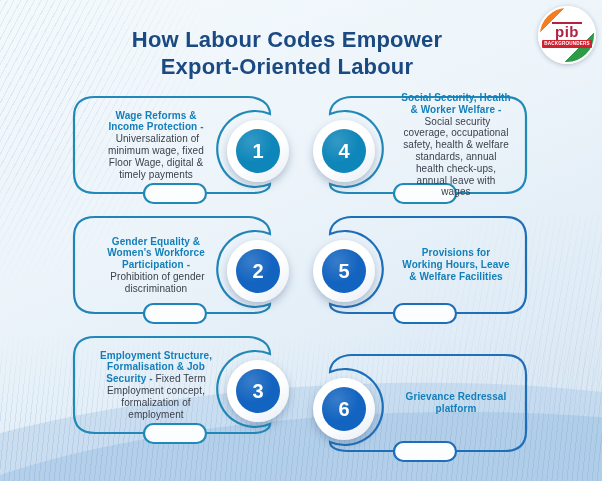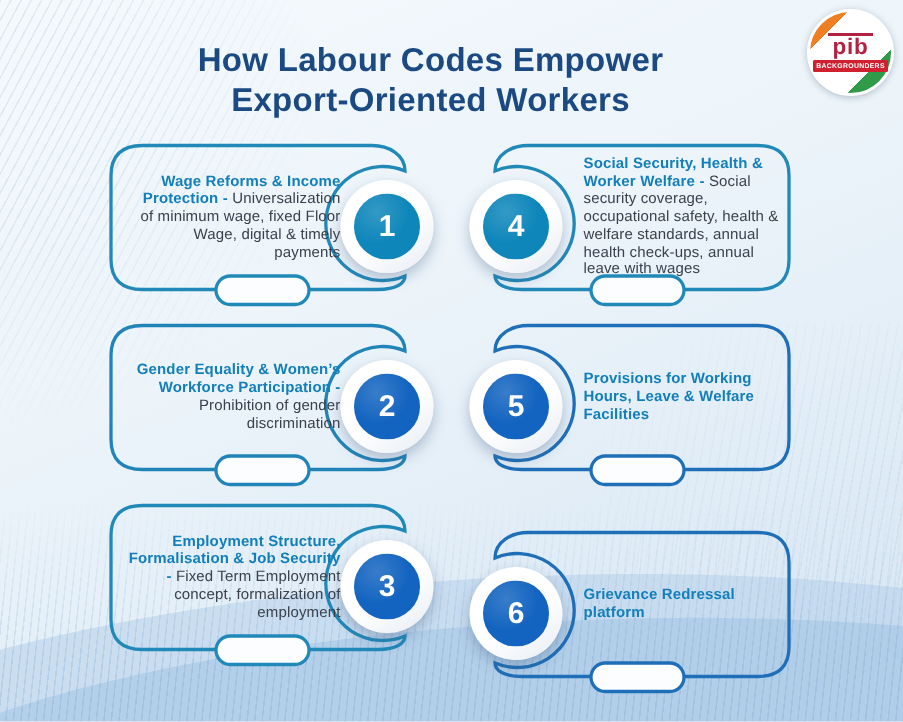"Export-Oriented Workers" div { text: Workers -> Labour }
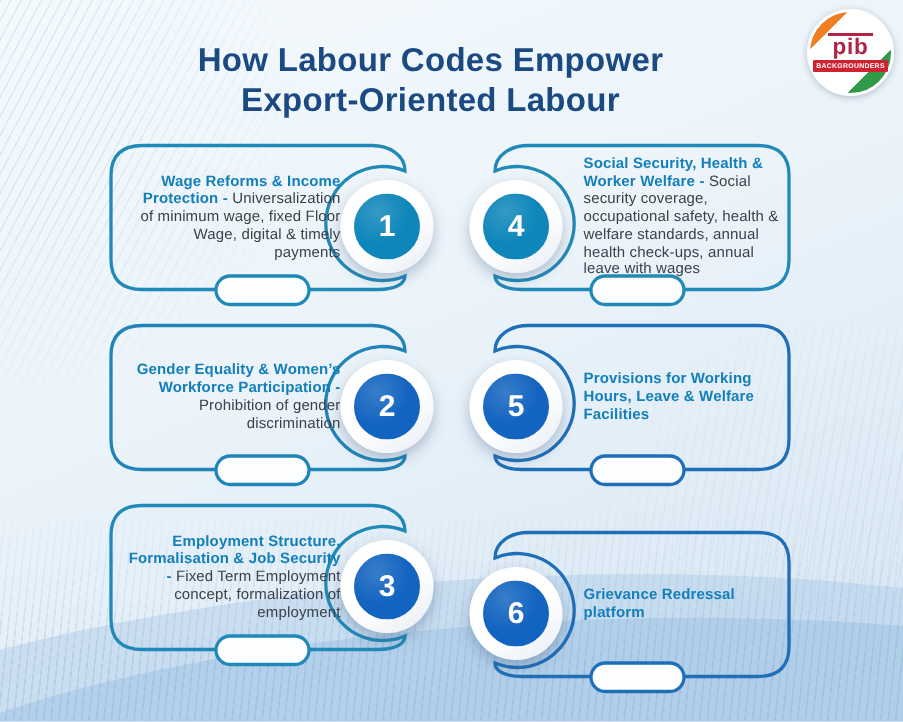"Social Security, Health & Worker" .ctext p { margin: 4px -> 16px; text-align: none -> center }
